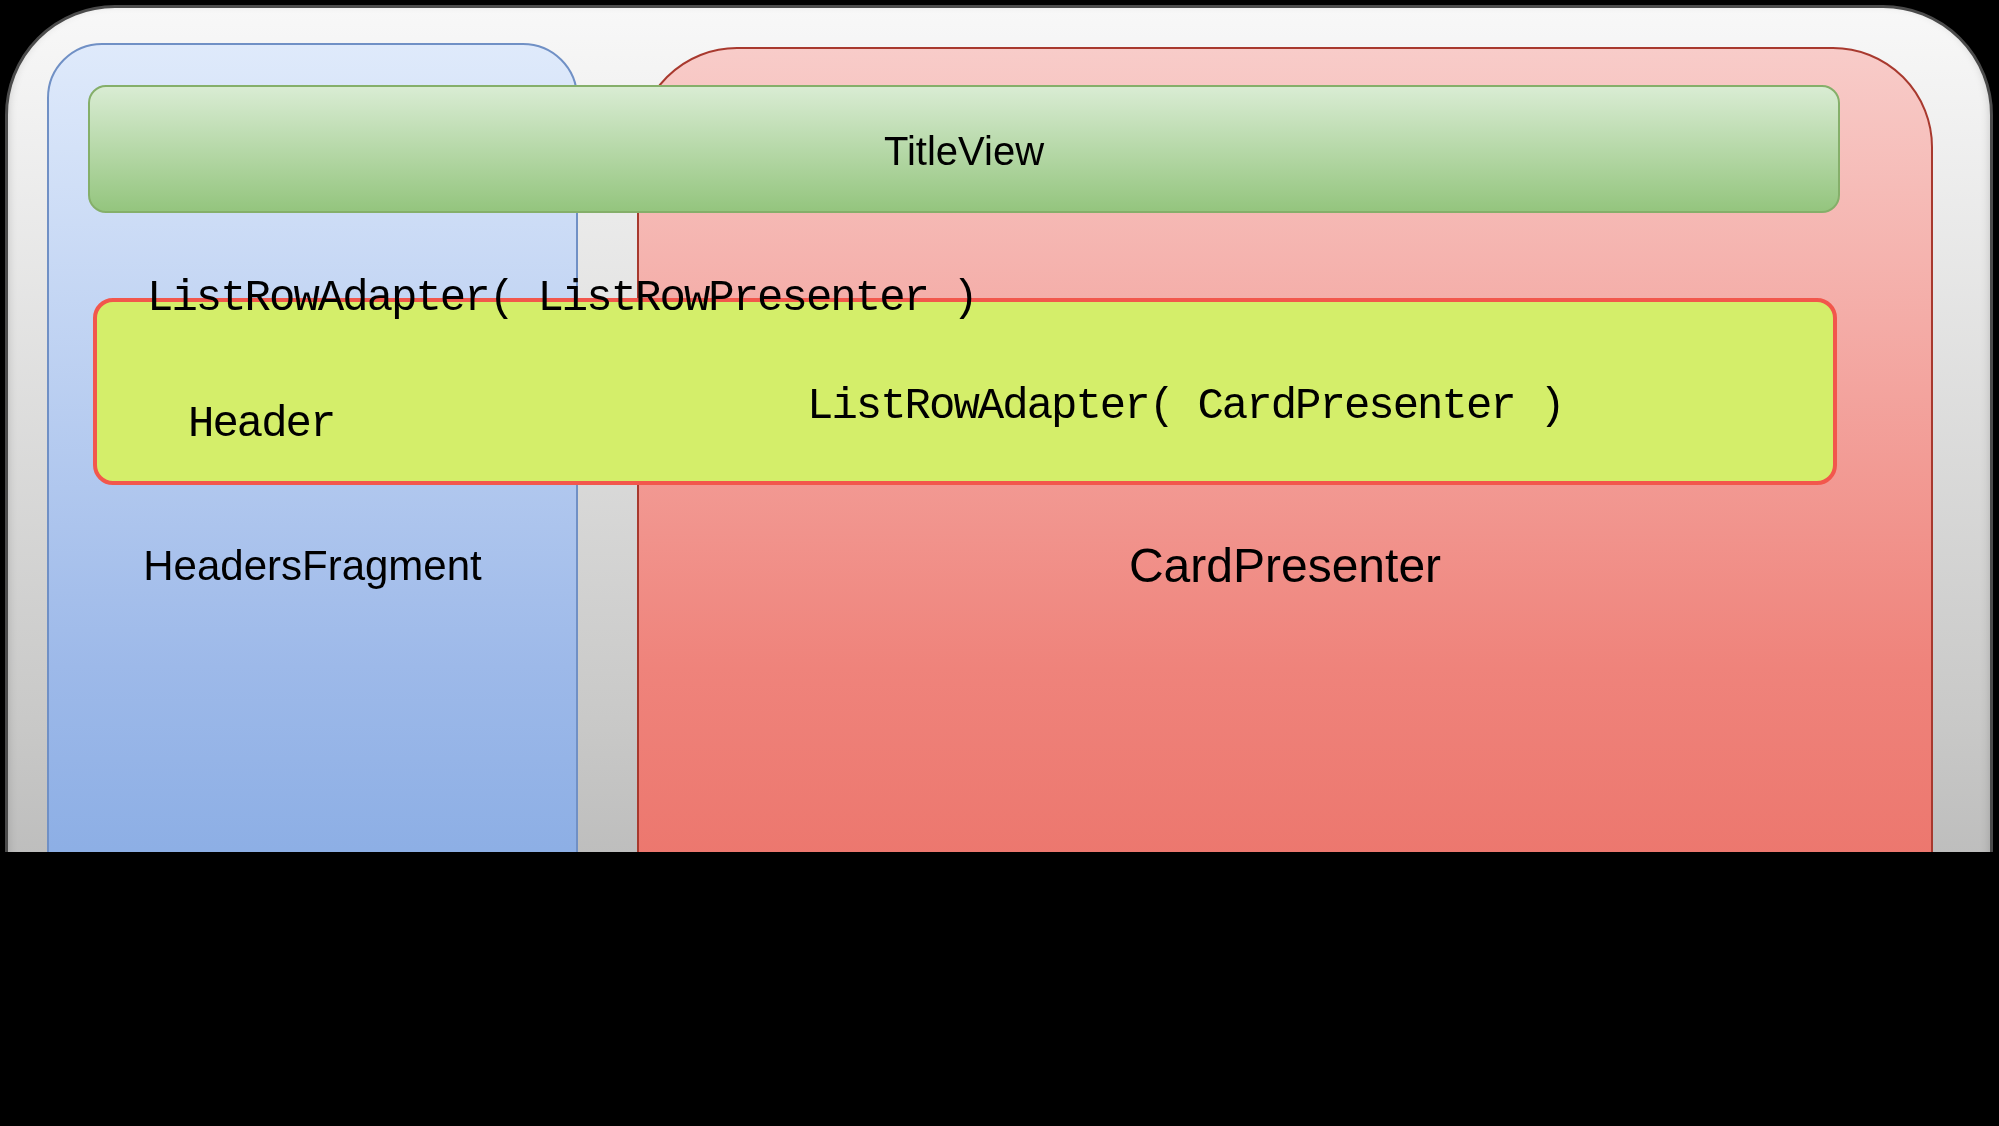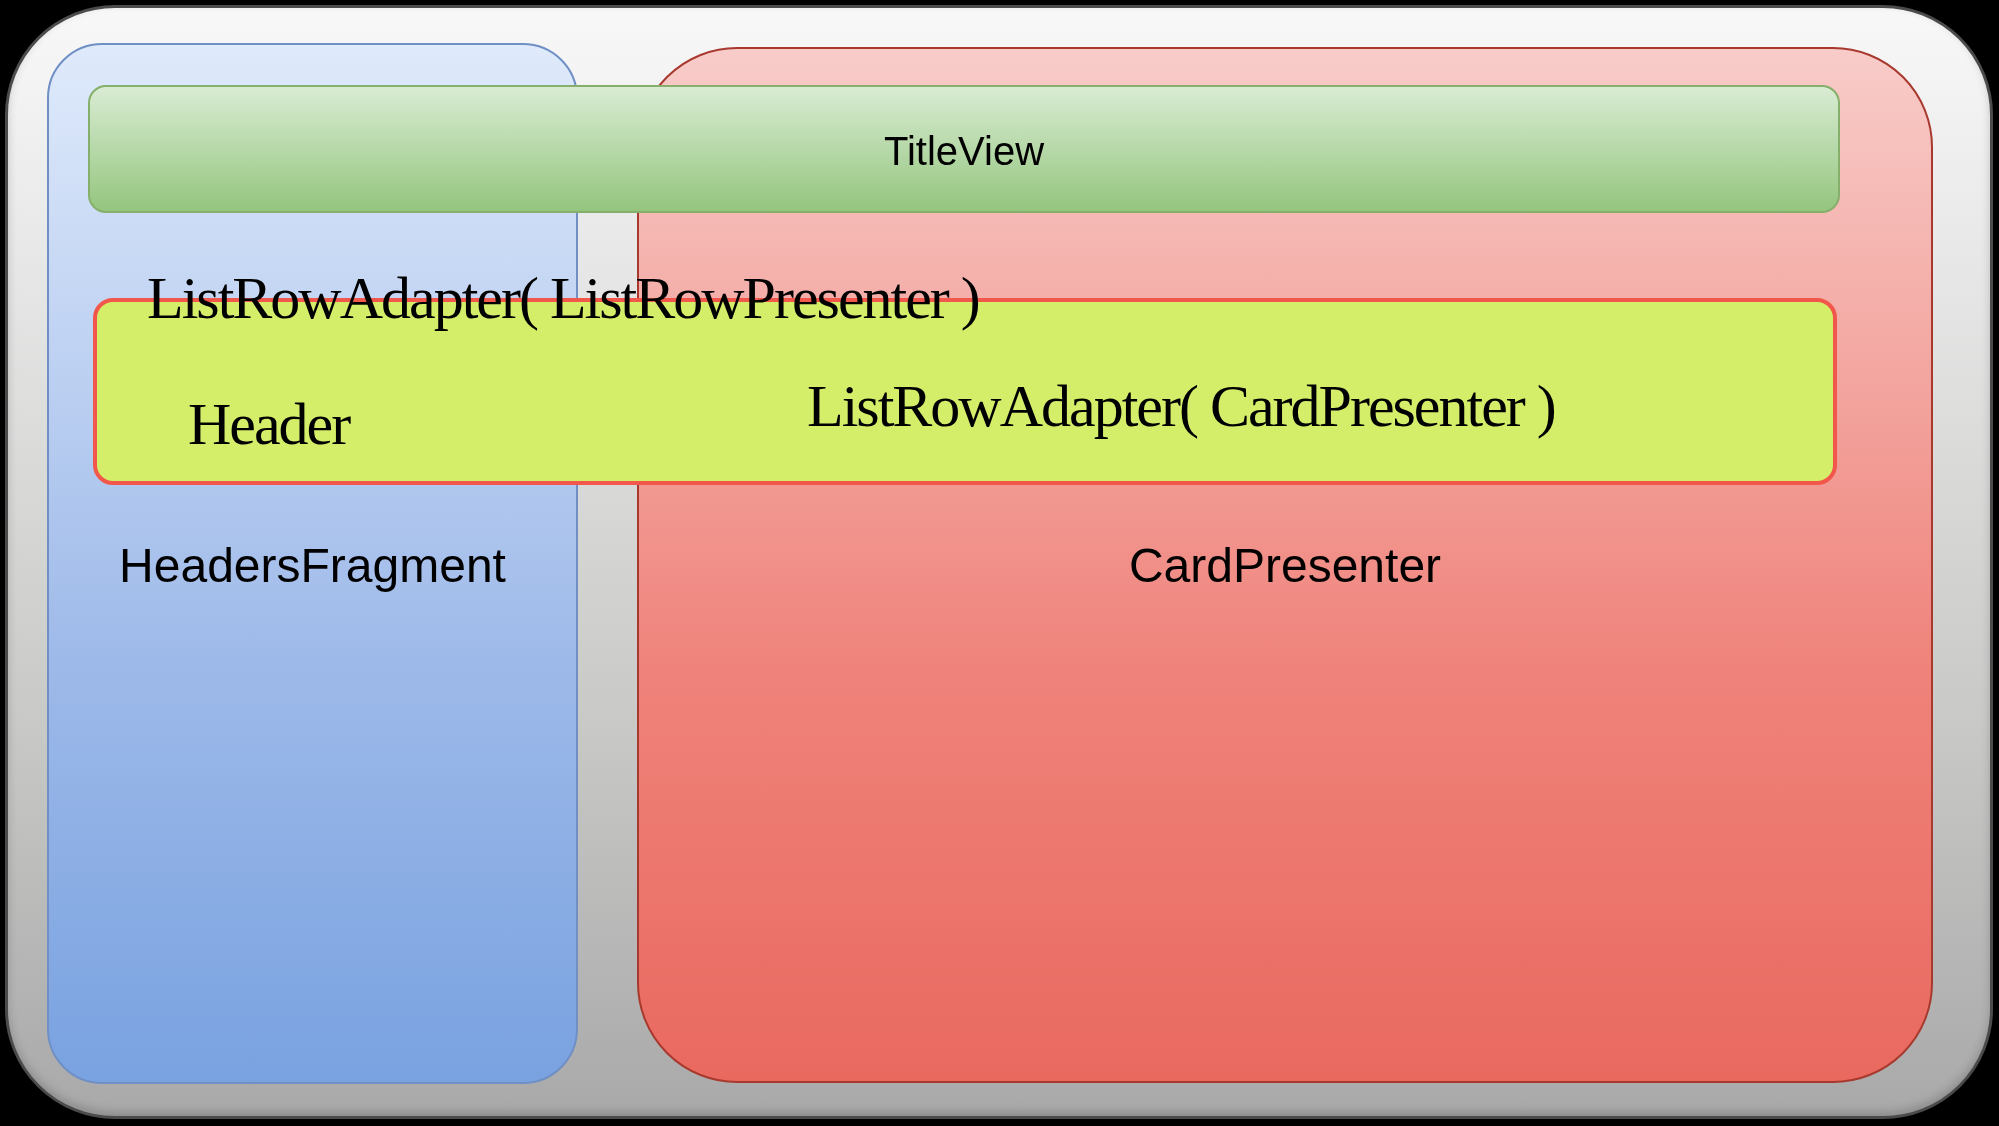"TitleView" #stage { height: 1126px -> 852px }
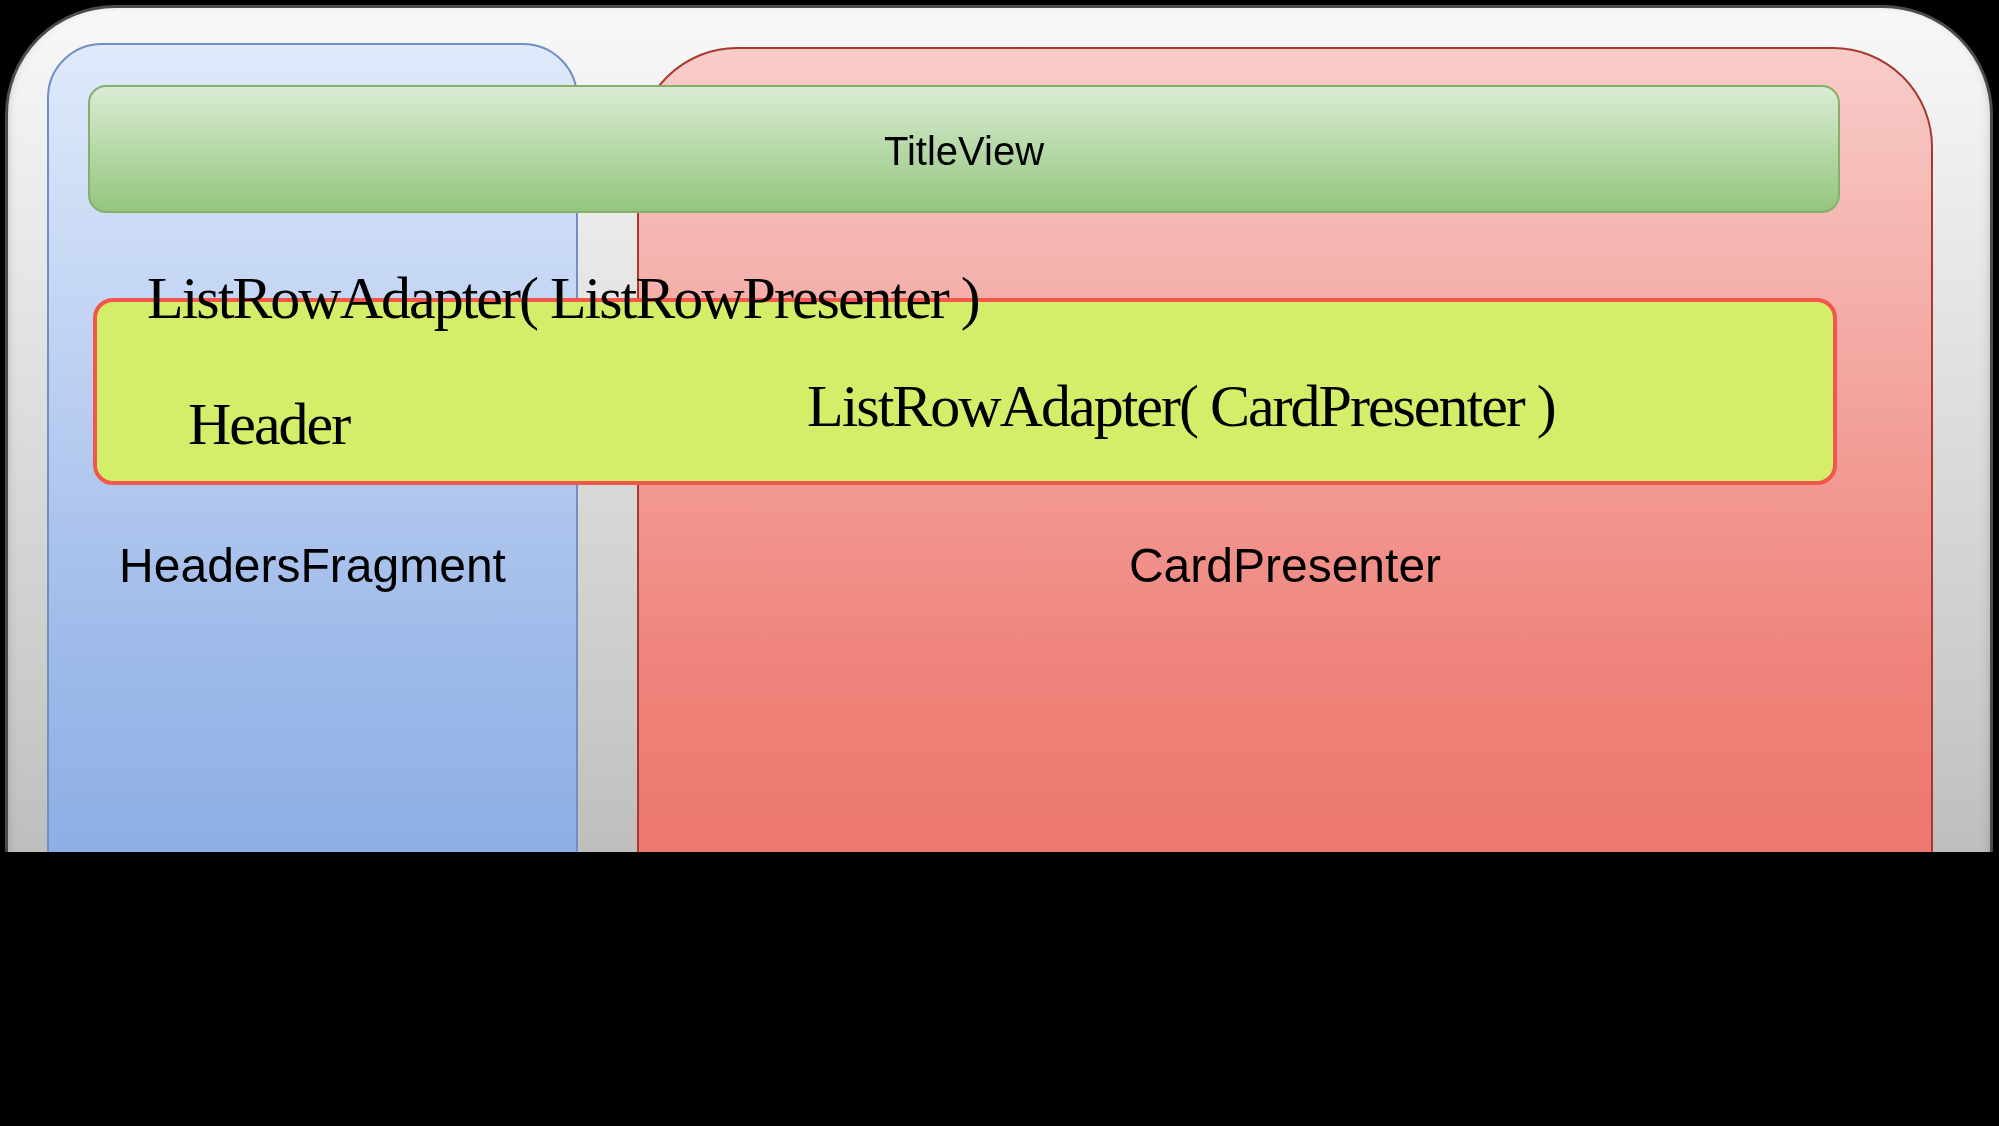"ListRowAdapter( ListRowPresenter )" .big-label { font-family: Liberation Serif, serif -> Liberation Mono, monospace; font-size: 60px -> 44px }
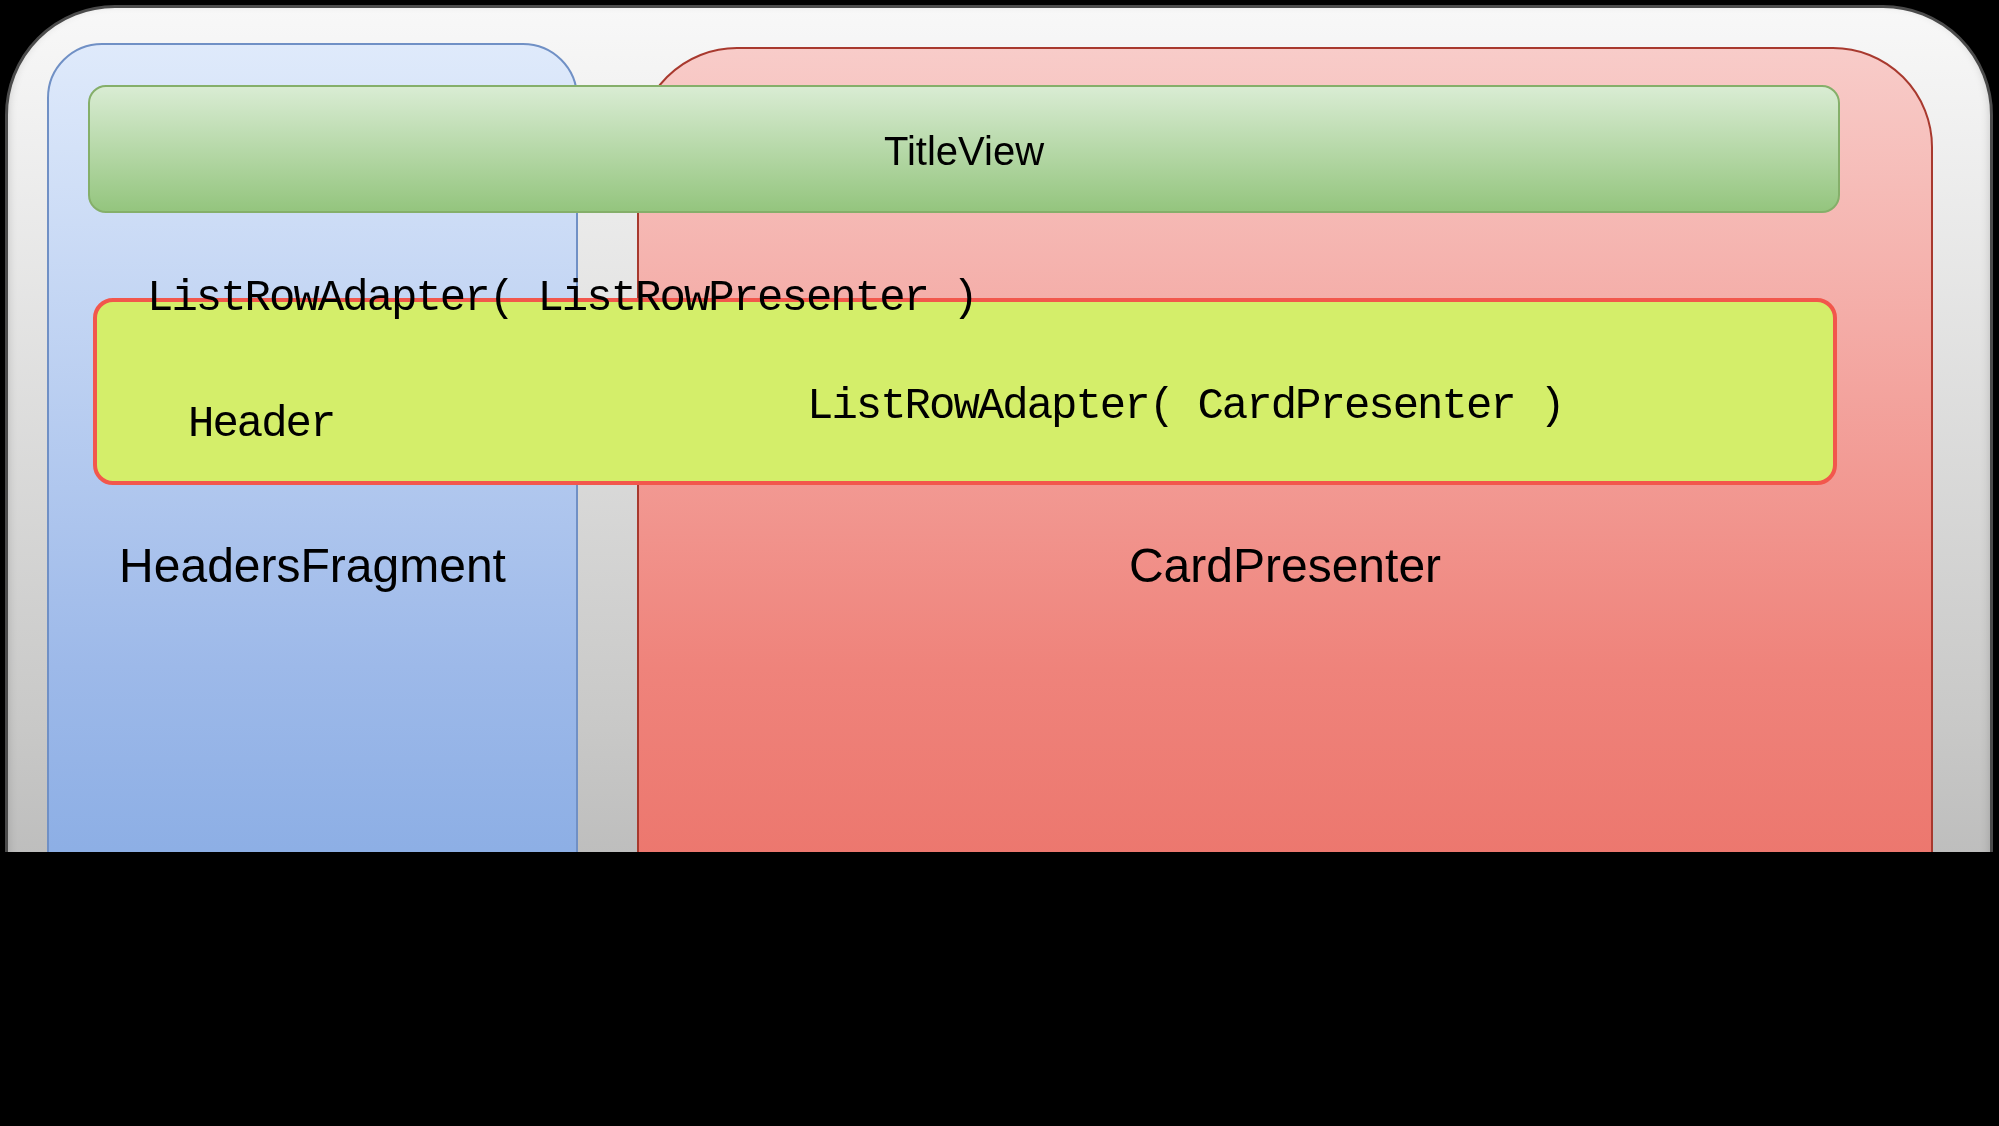"HeadersFragment" #headers-fragment-label { font-size: 48px -> 42px }
